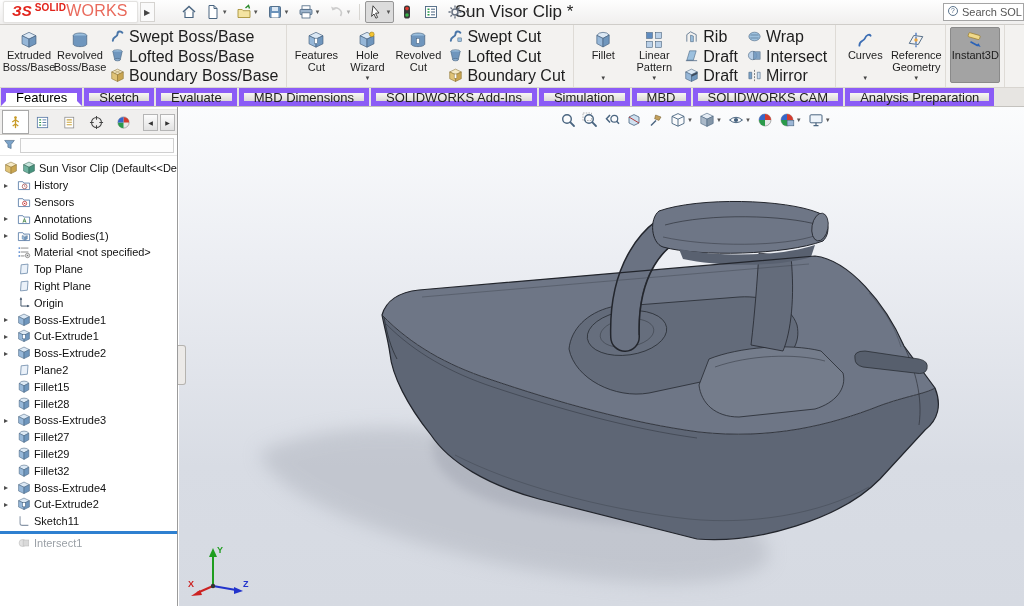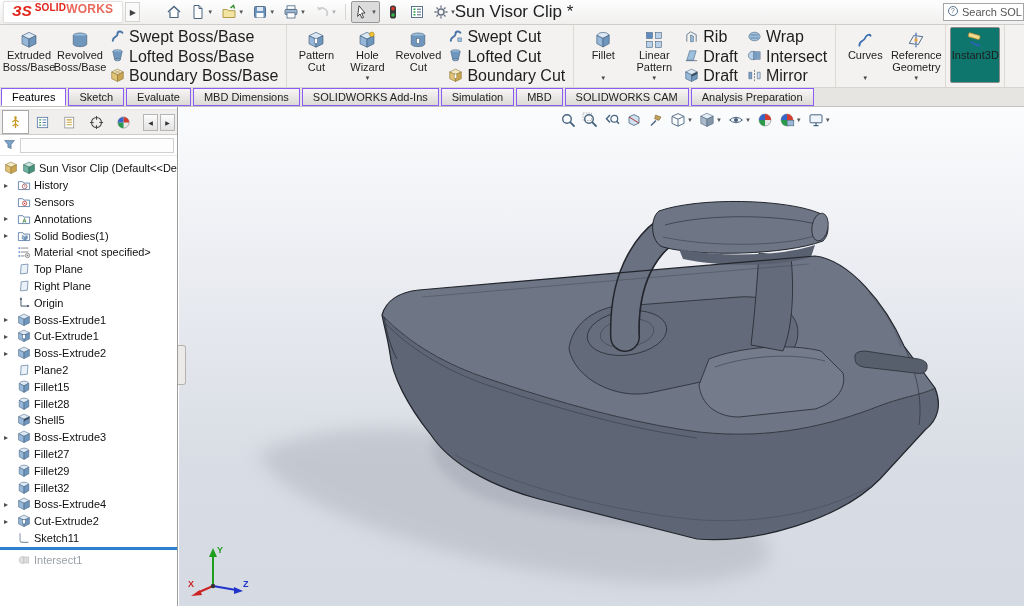"WORKS" .logo-light { font-size: 12px -> 16px; font-weight: bold -> normal }
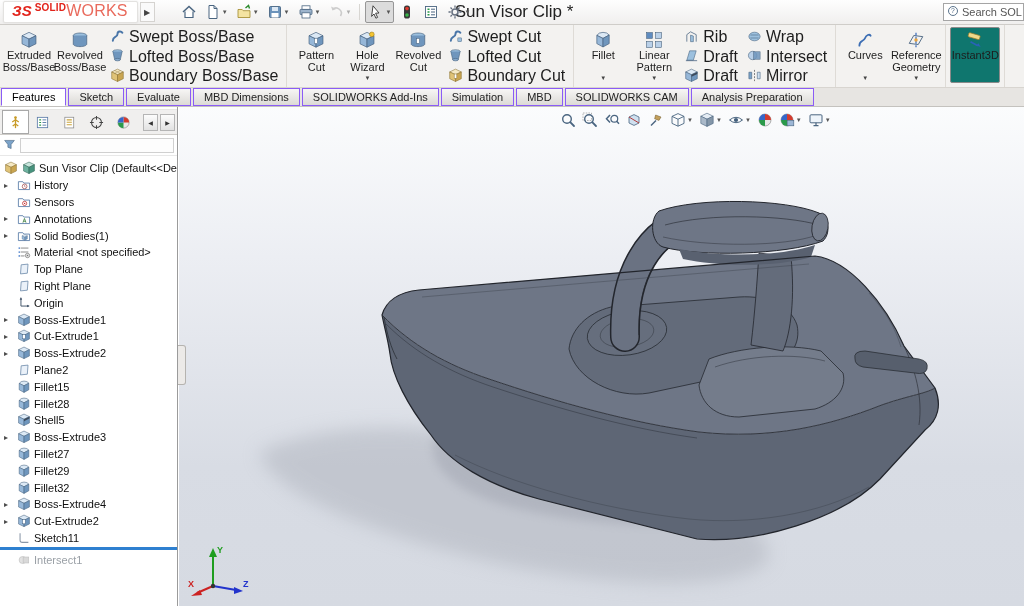"Pattern Cut" span.lbl { text: Pattern -> Features }
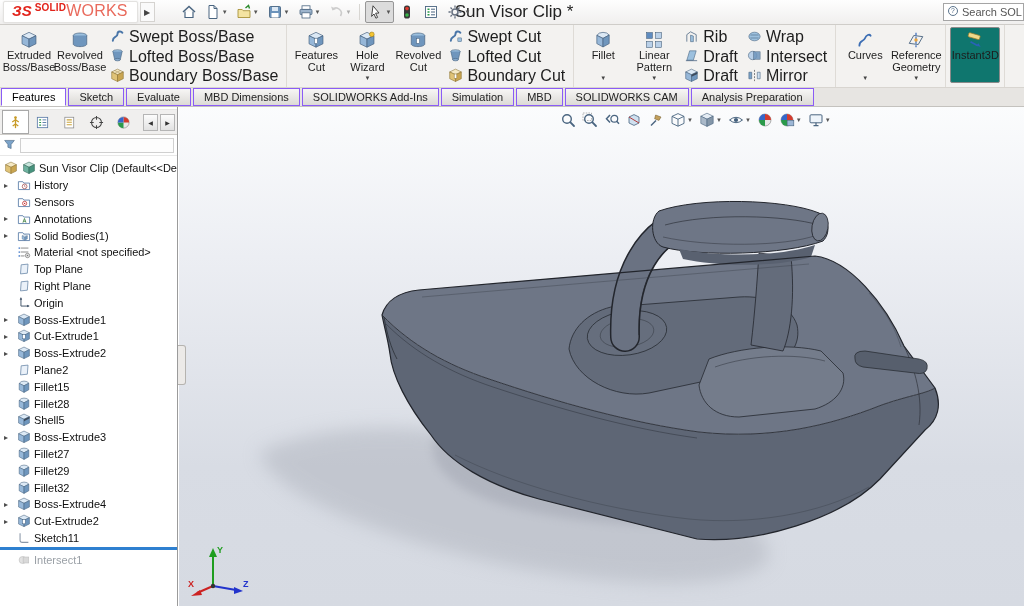"Instant3D" .rb-big.pressed { background: #0f766e -> #a3a3a3 }
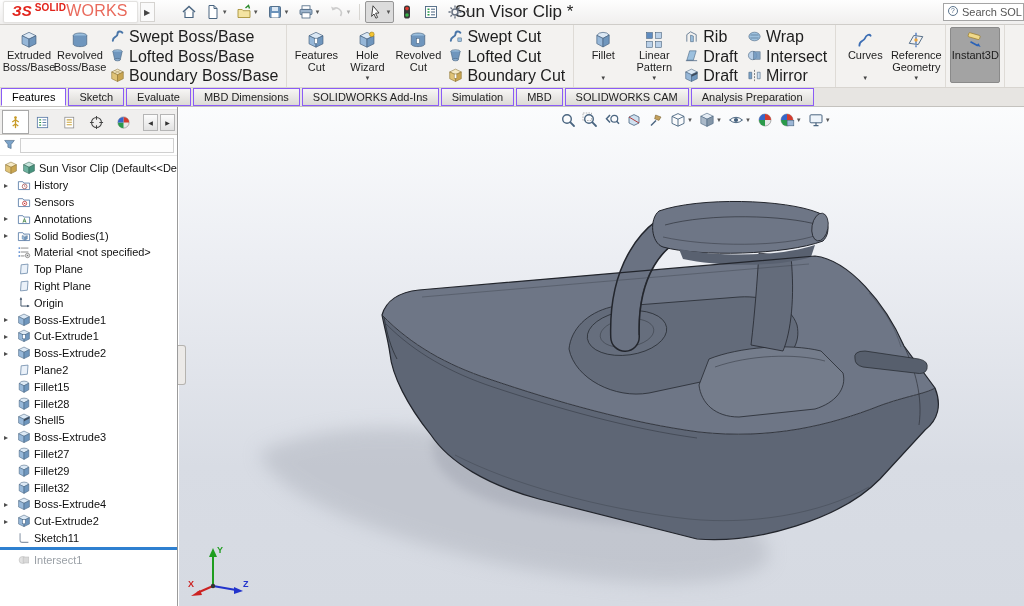"Features" .tab { border: 1px solid #8b5cf6 -> 5px solid #8b5cf6; font-size: 11px -> 13px }
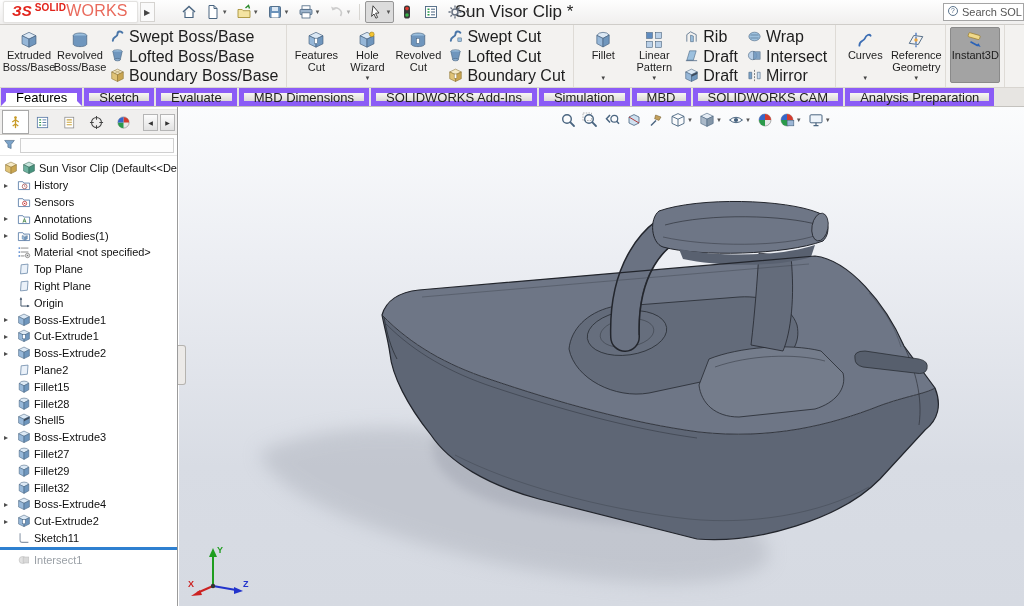"Shell5" div.trow { html: <div> <span></span> <span> <svg> <path></path> <path></path> <path></path> <path></path> </svg> </span> <span>Shell5</span> </div> -> none }
